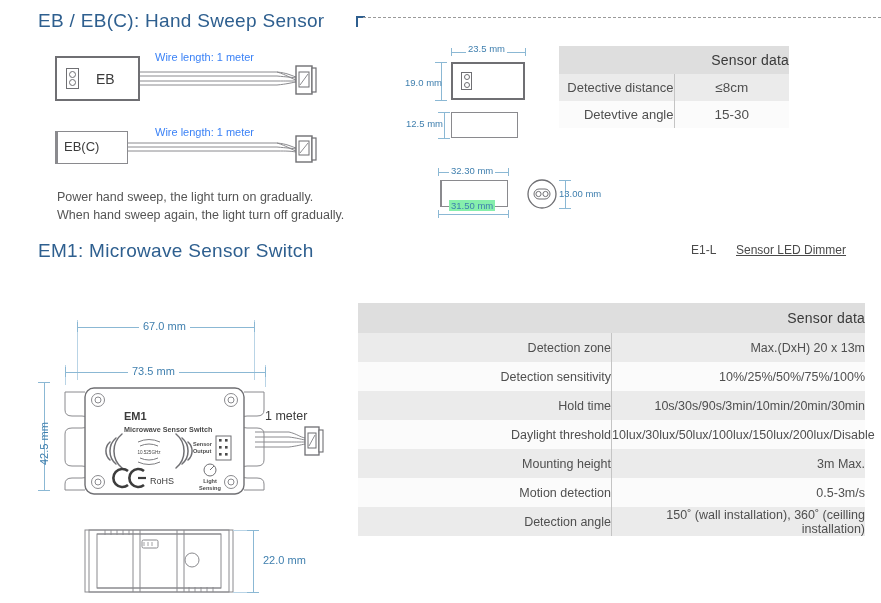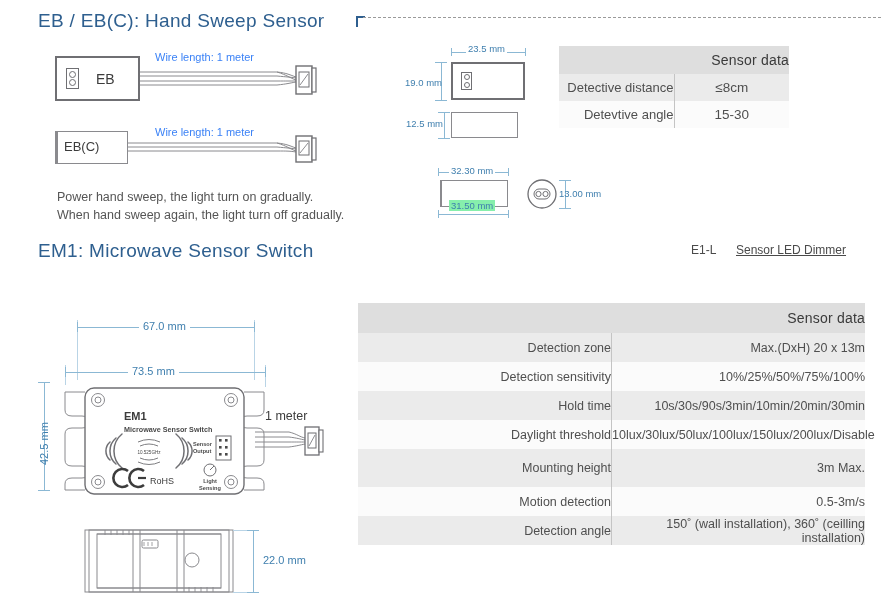"Mounting height" td.cell-key { height: 38px -> 29px }
